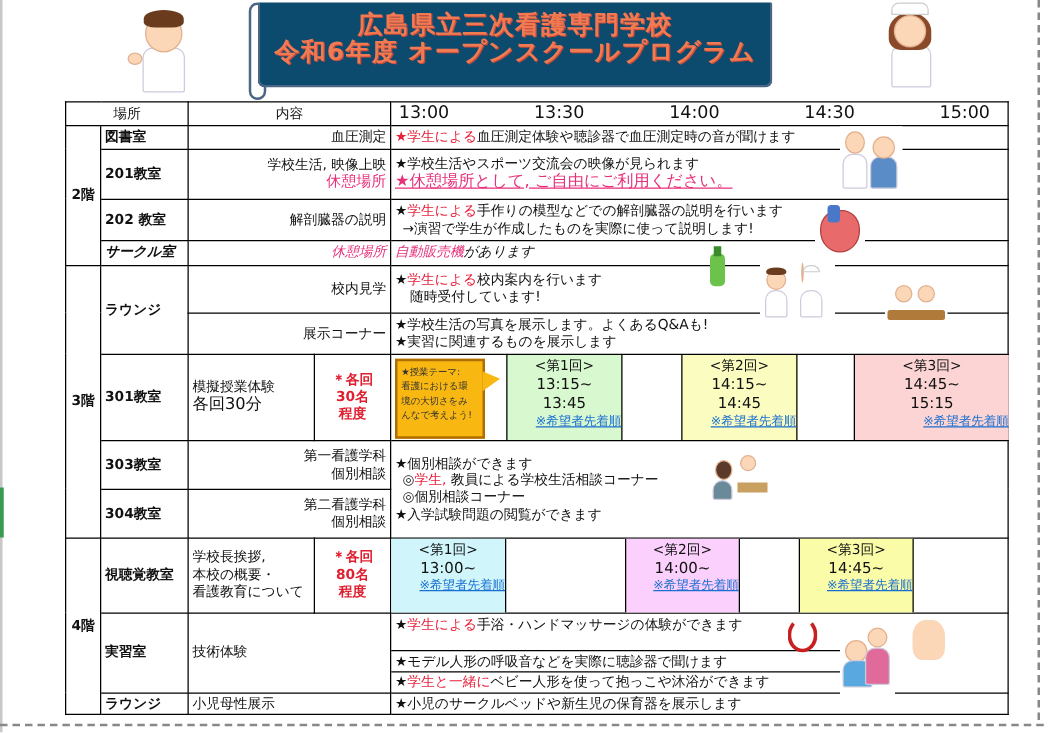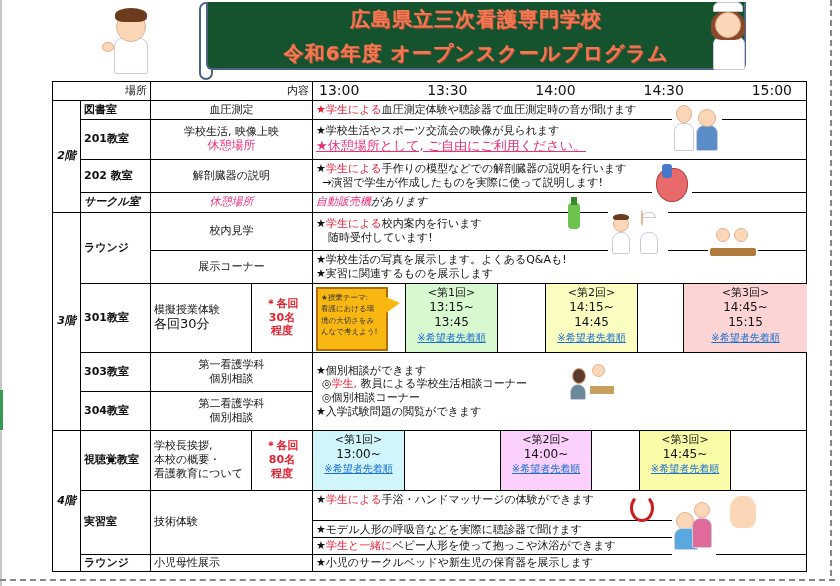"広島県立三次看護専門学校" .banner { background: #14532d -> #0c4a6e; width: 540px -> 412px }
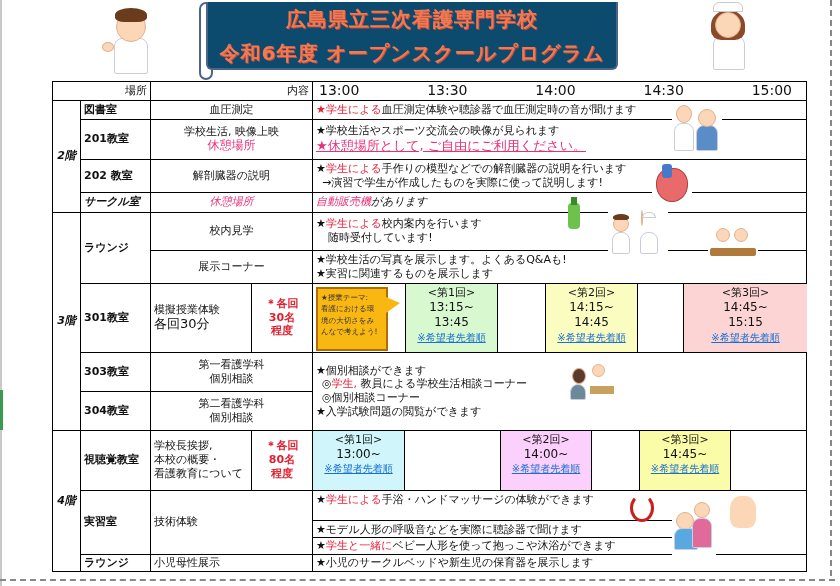"令和6年度 オープンスクールプログラム" .banner-line.l2 { top: 38px -> 26px }
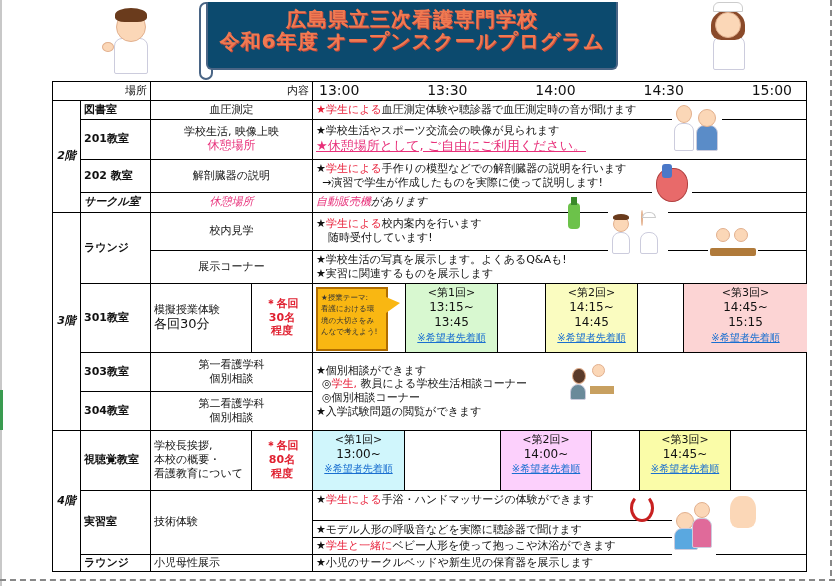"場所" .hdr td { text-align: right -> center }
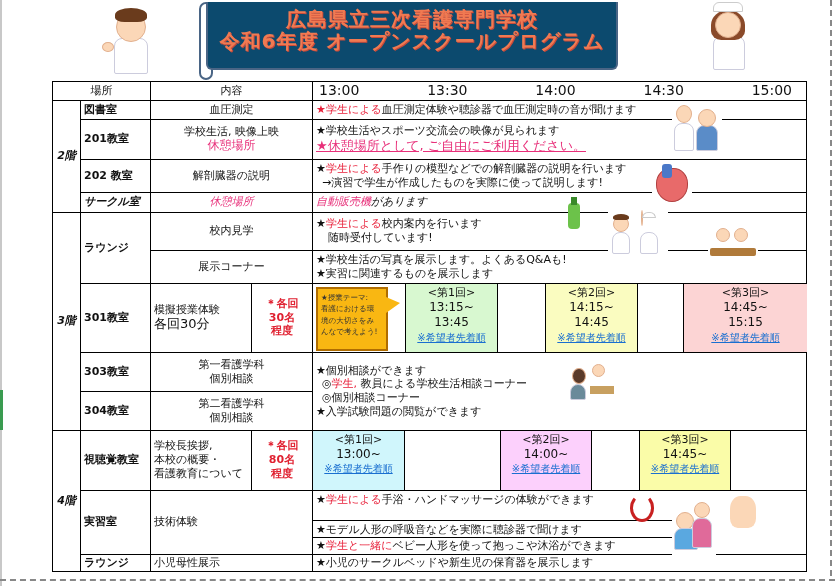"血圧測定" .center { text-align: center -> right }
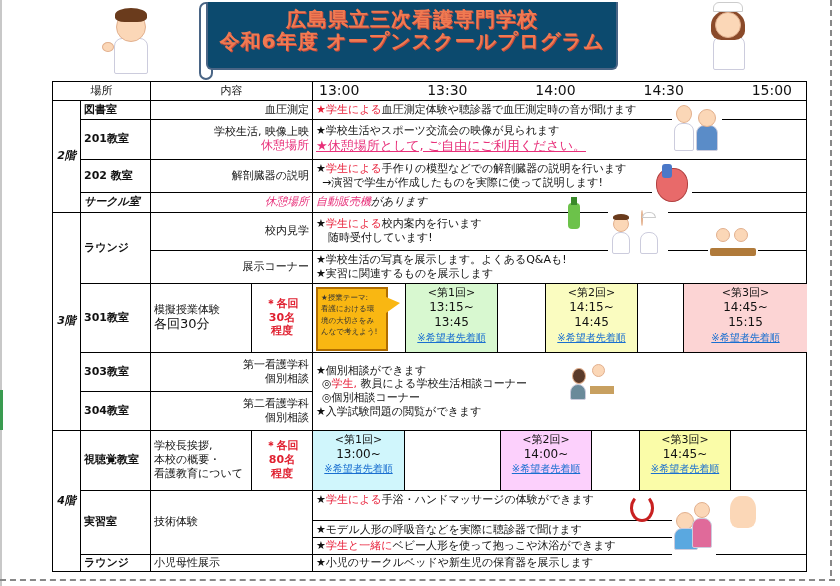"2階" .floor { font-style: italic -> none }
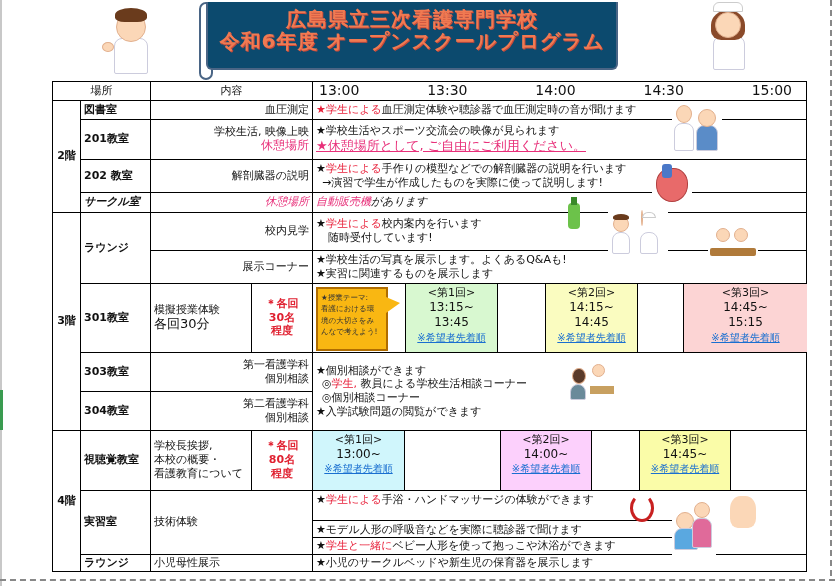"※希望者先着順" .link { text-align: none -> right }
